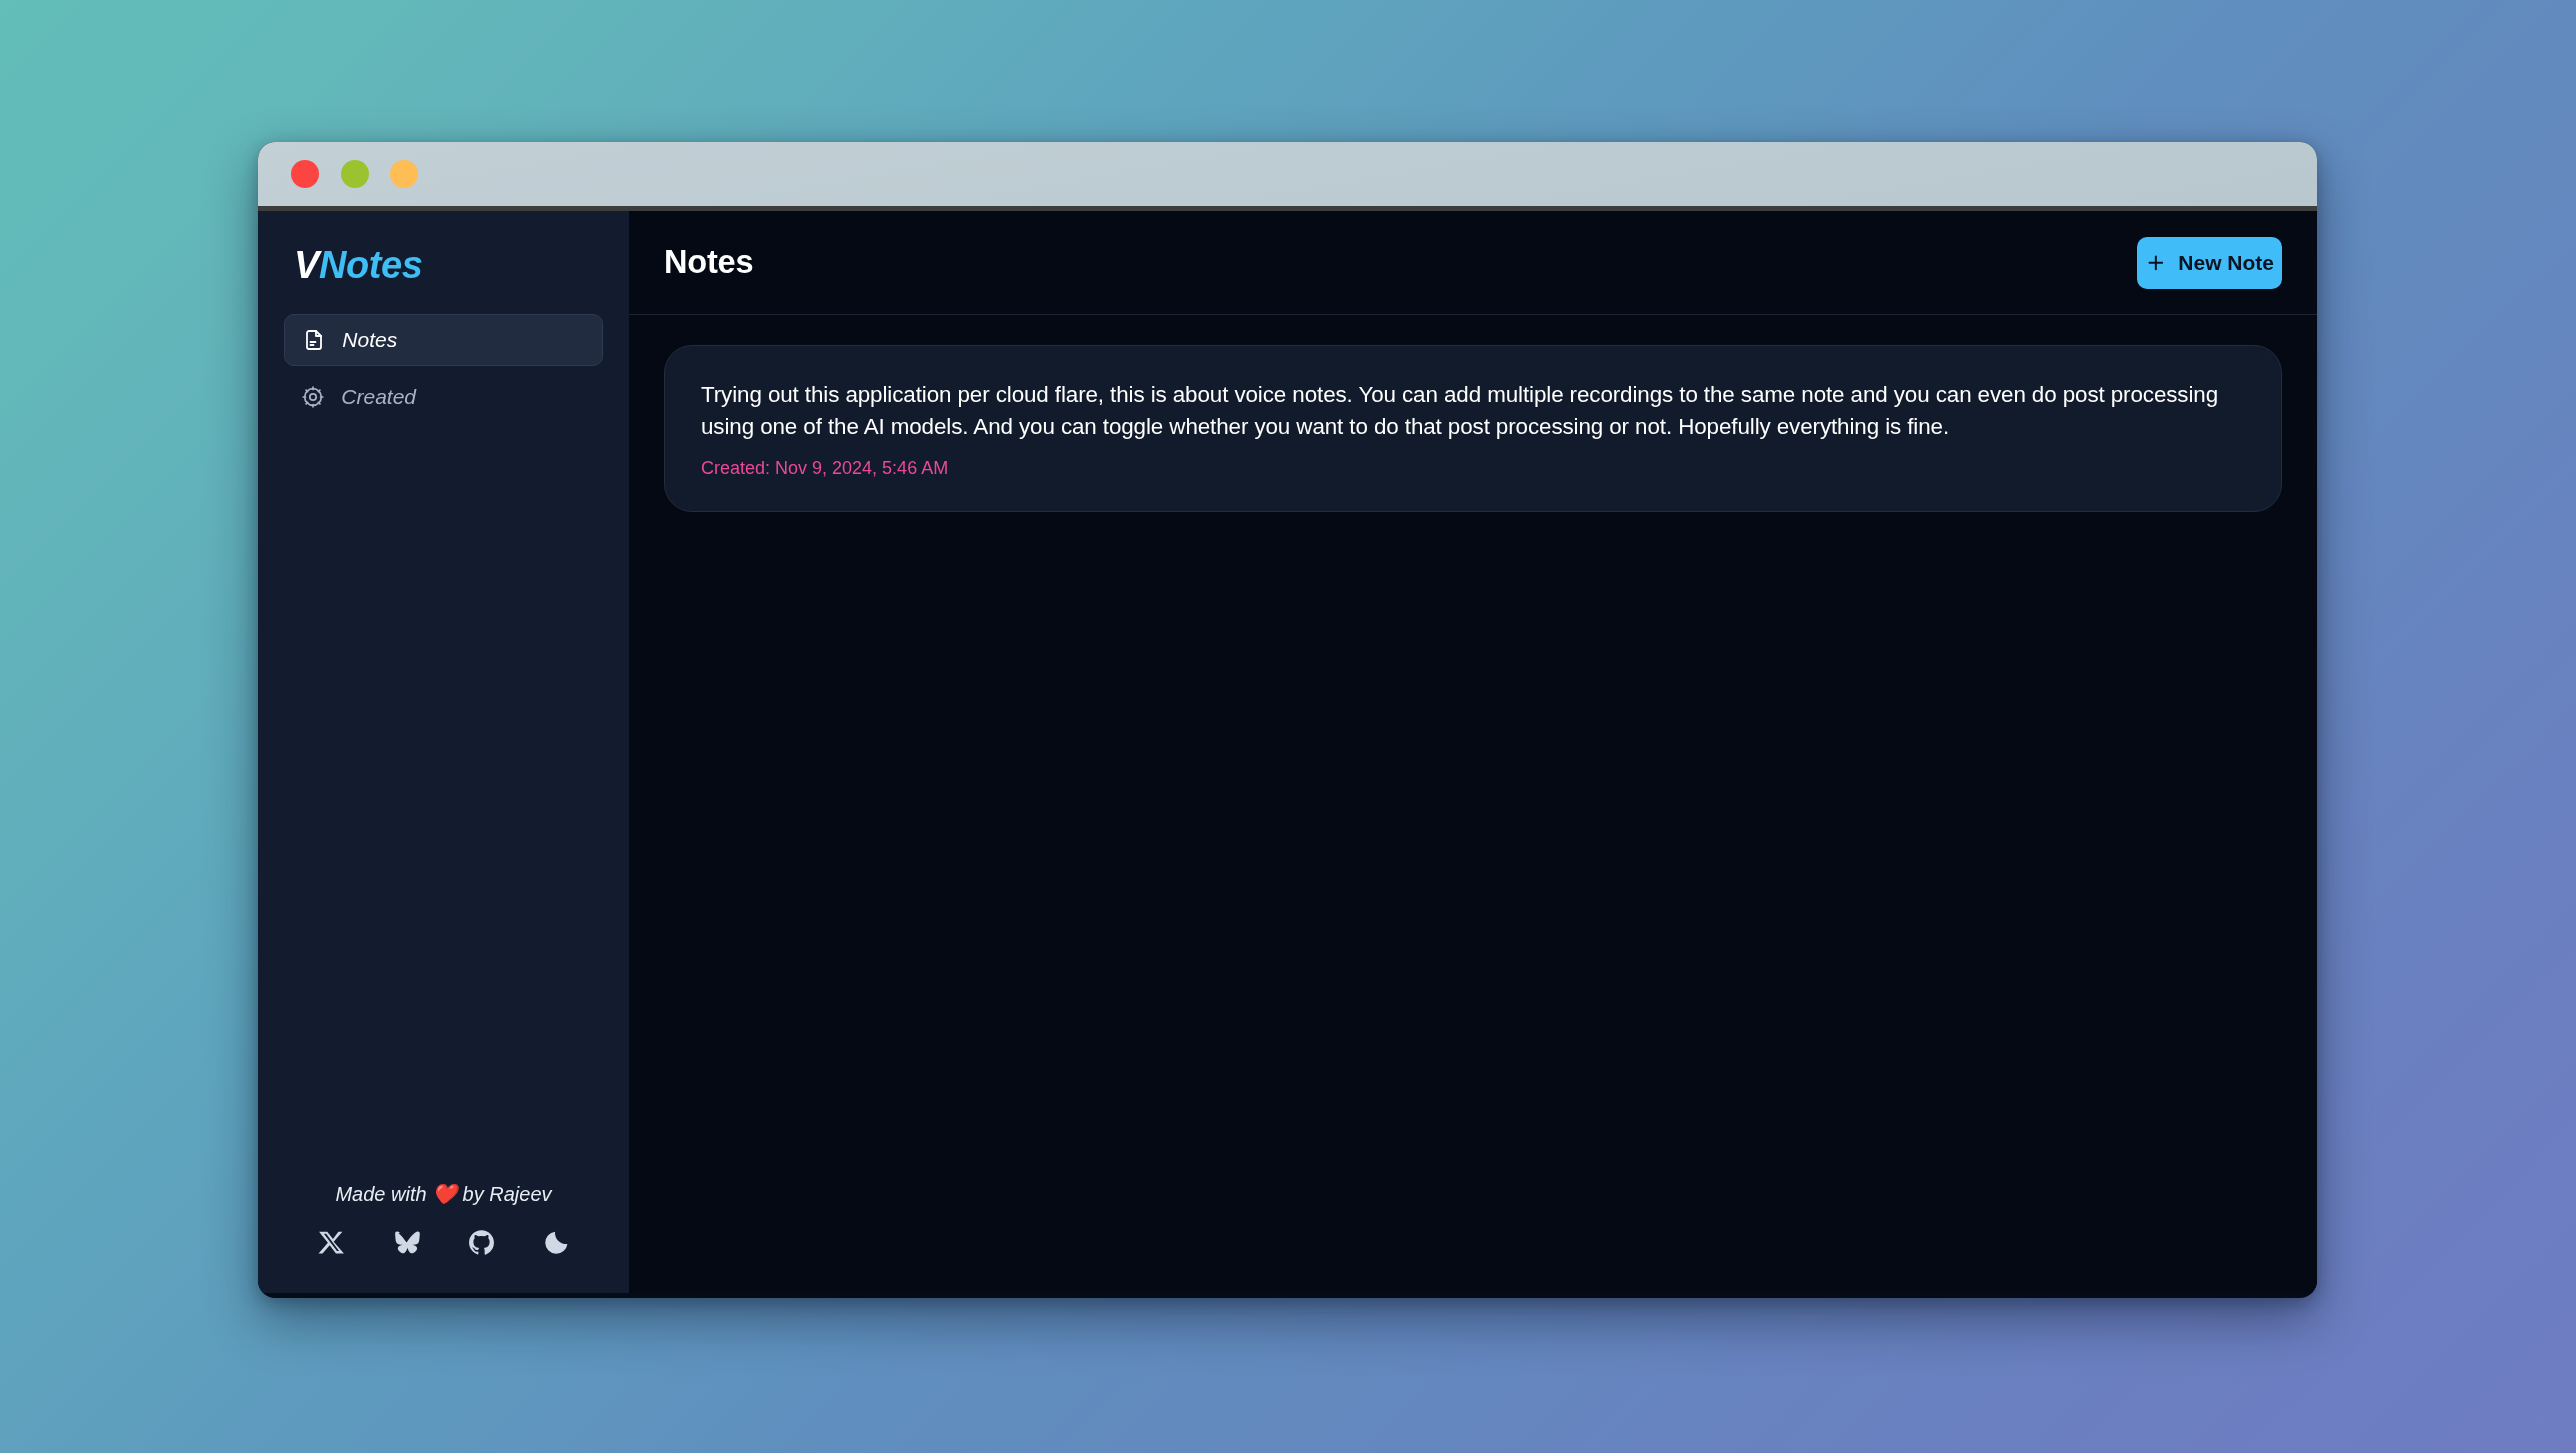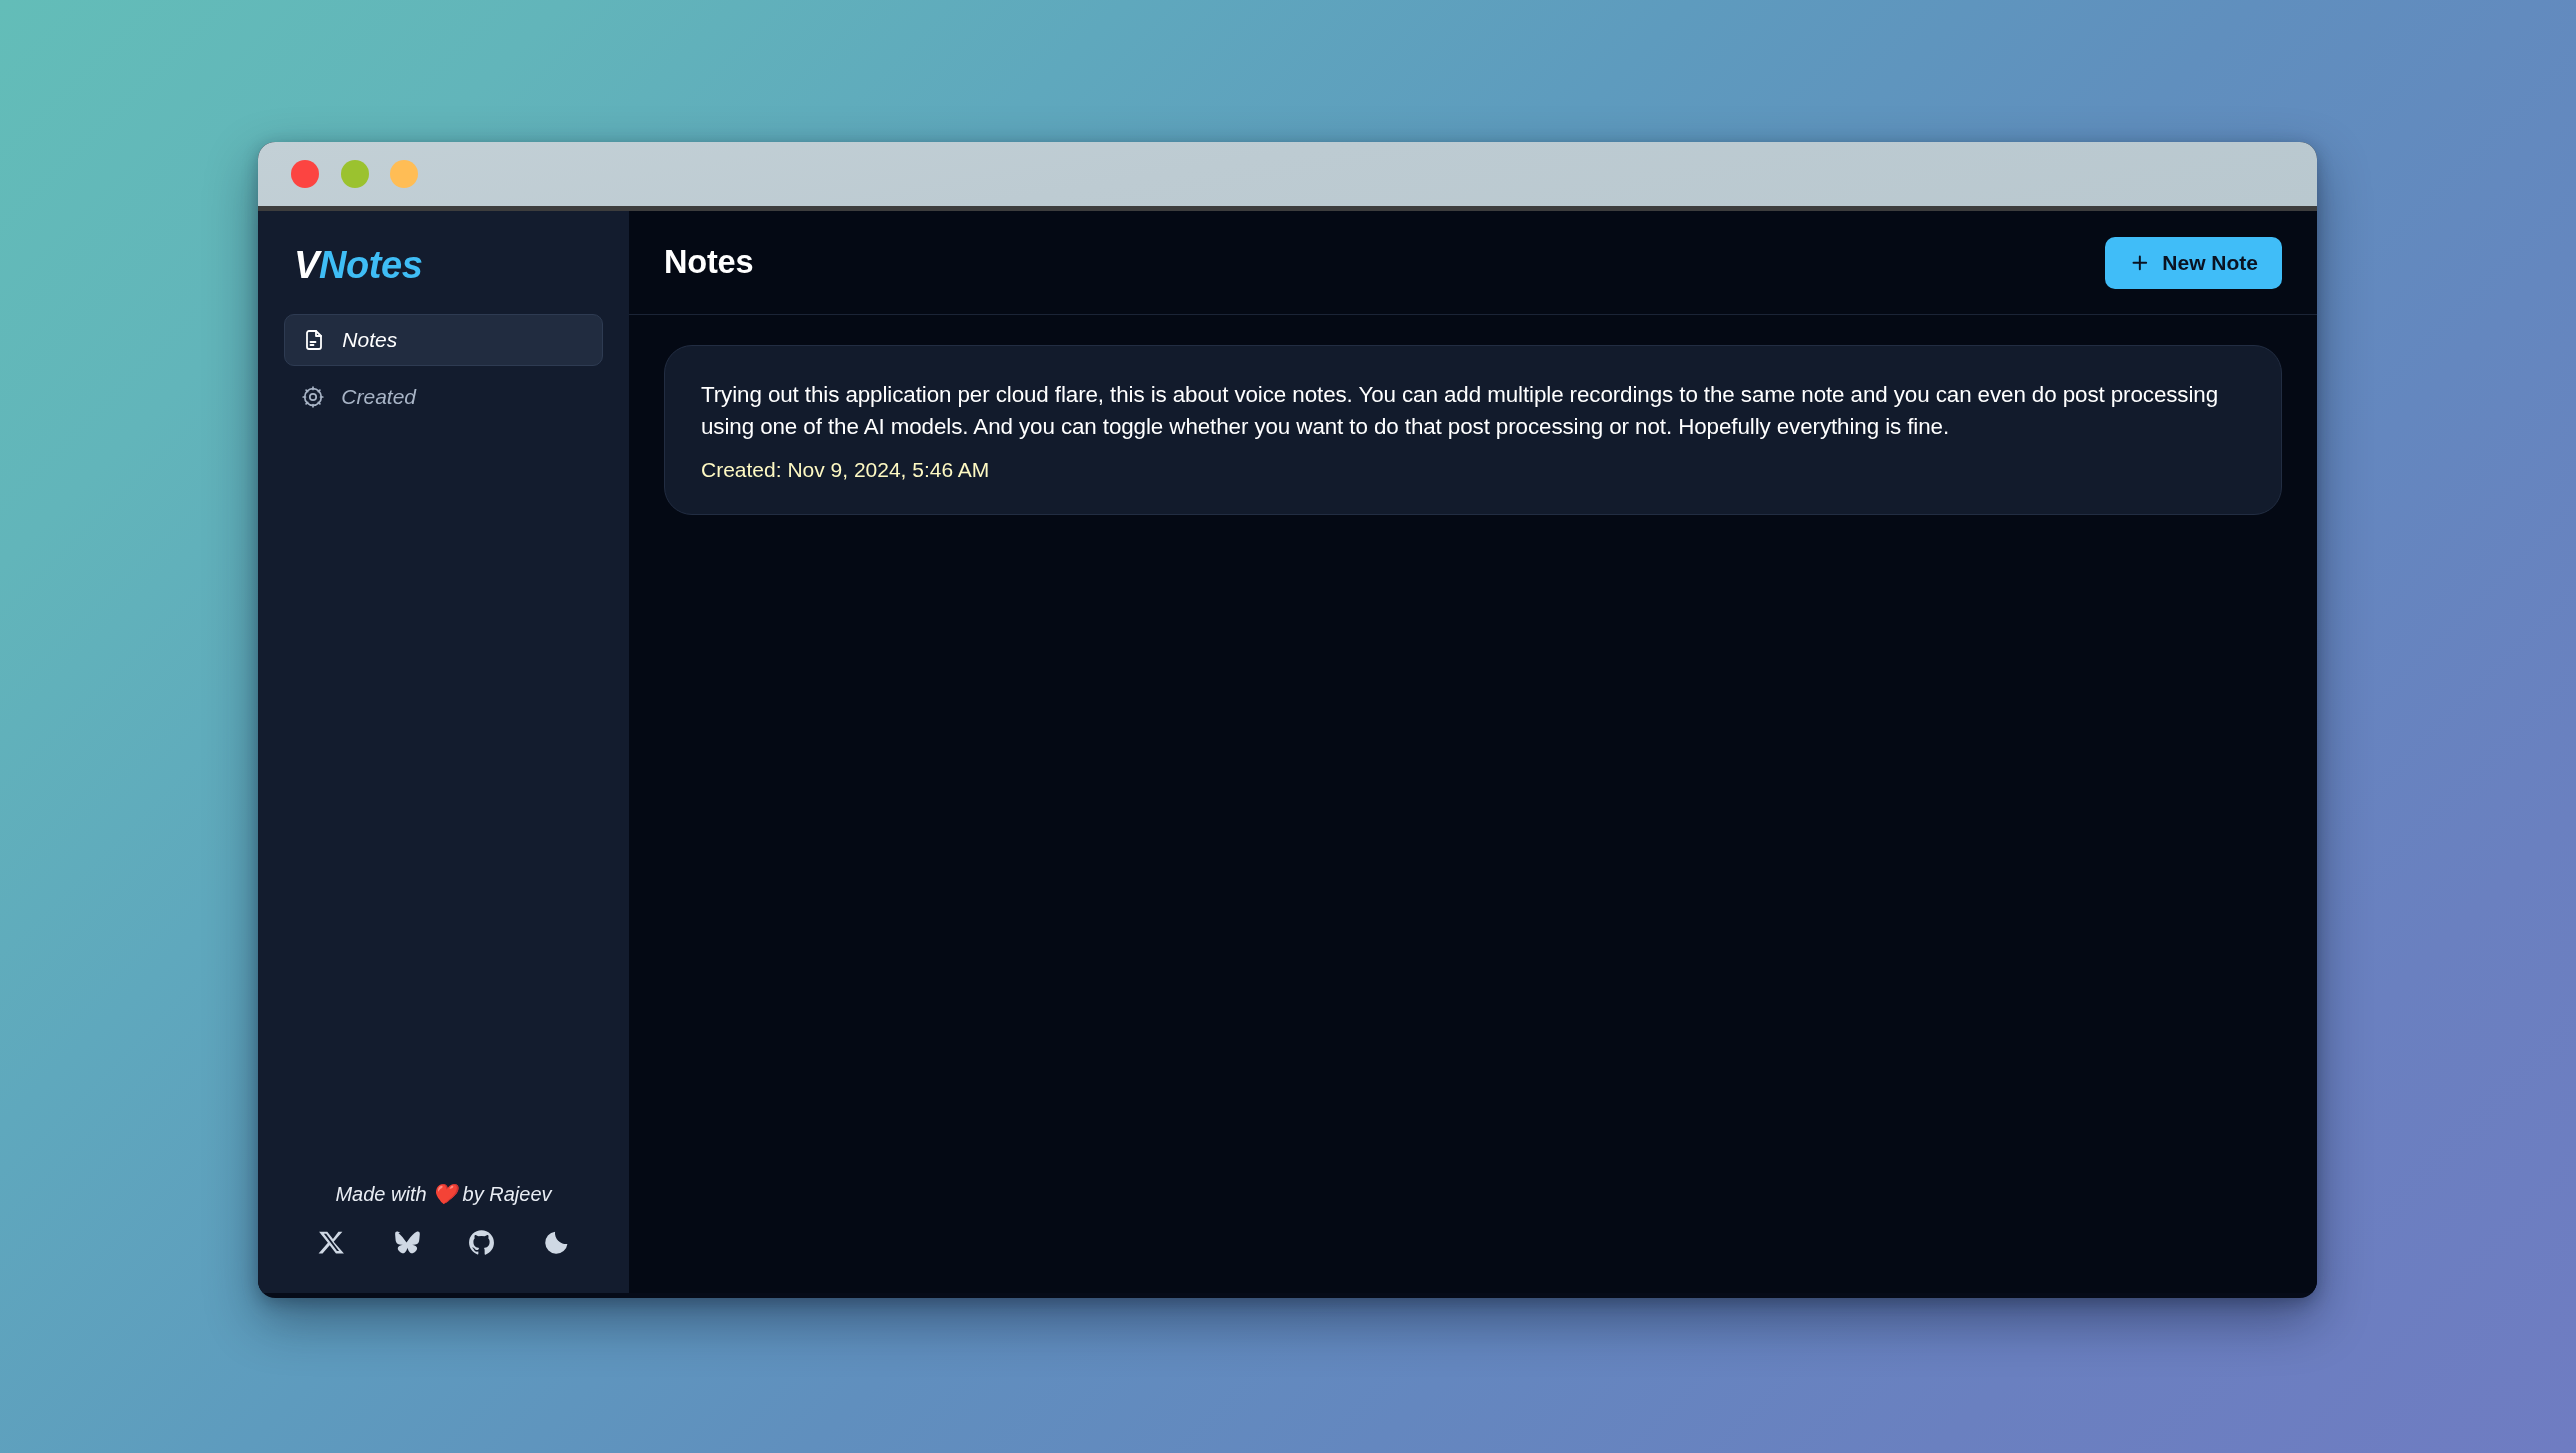"New Note" .new-note-btn { padding: 0 24px -> 0 8px }
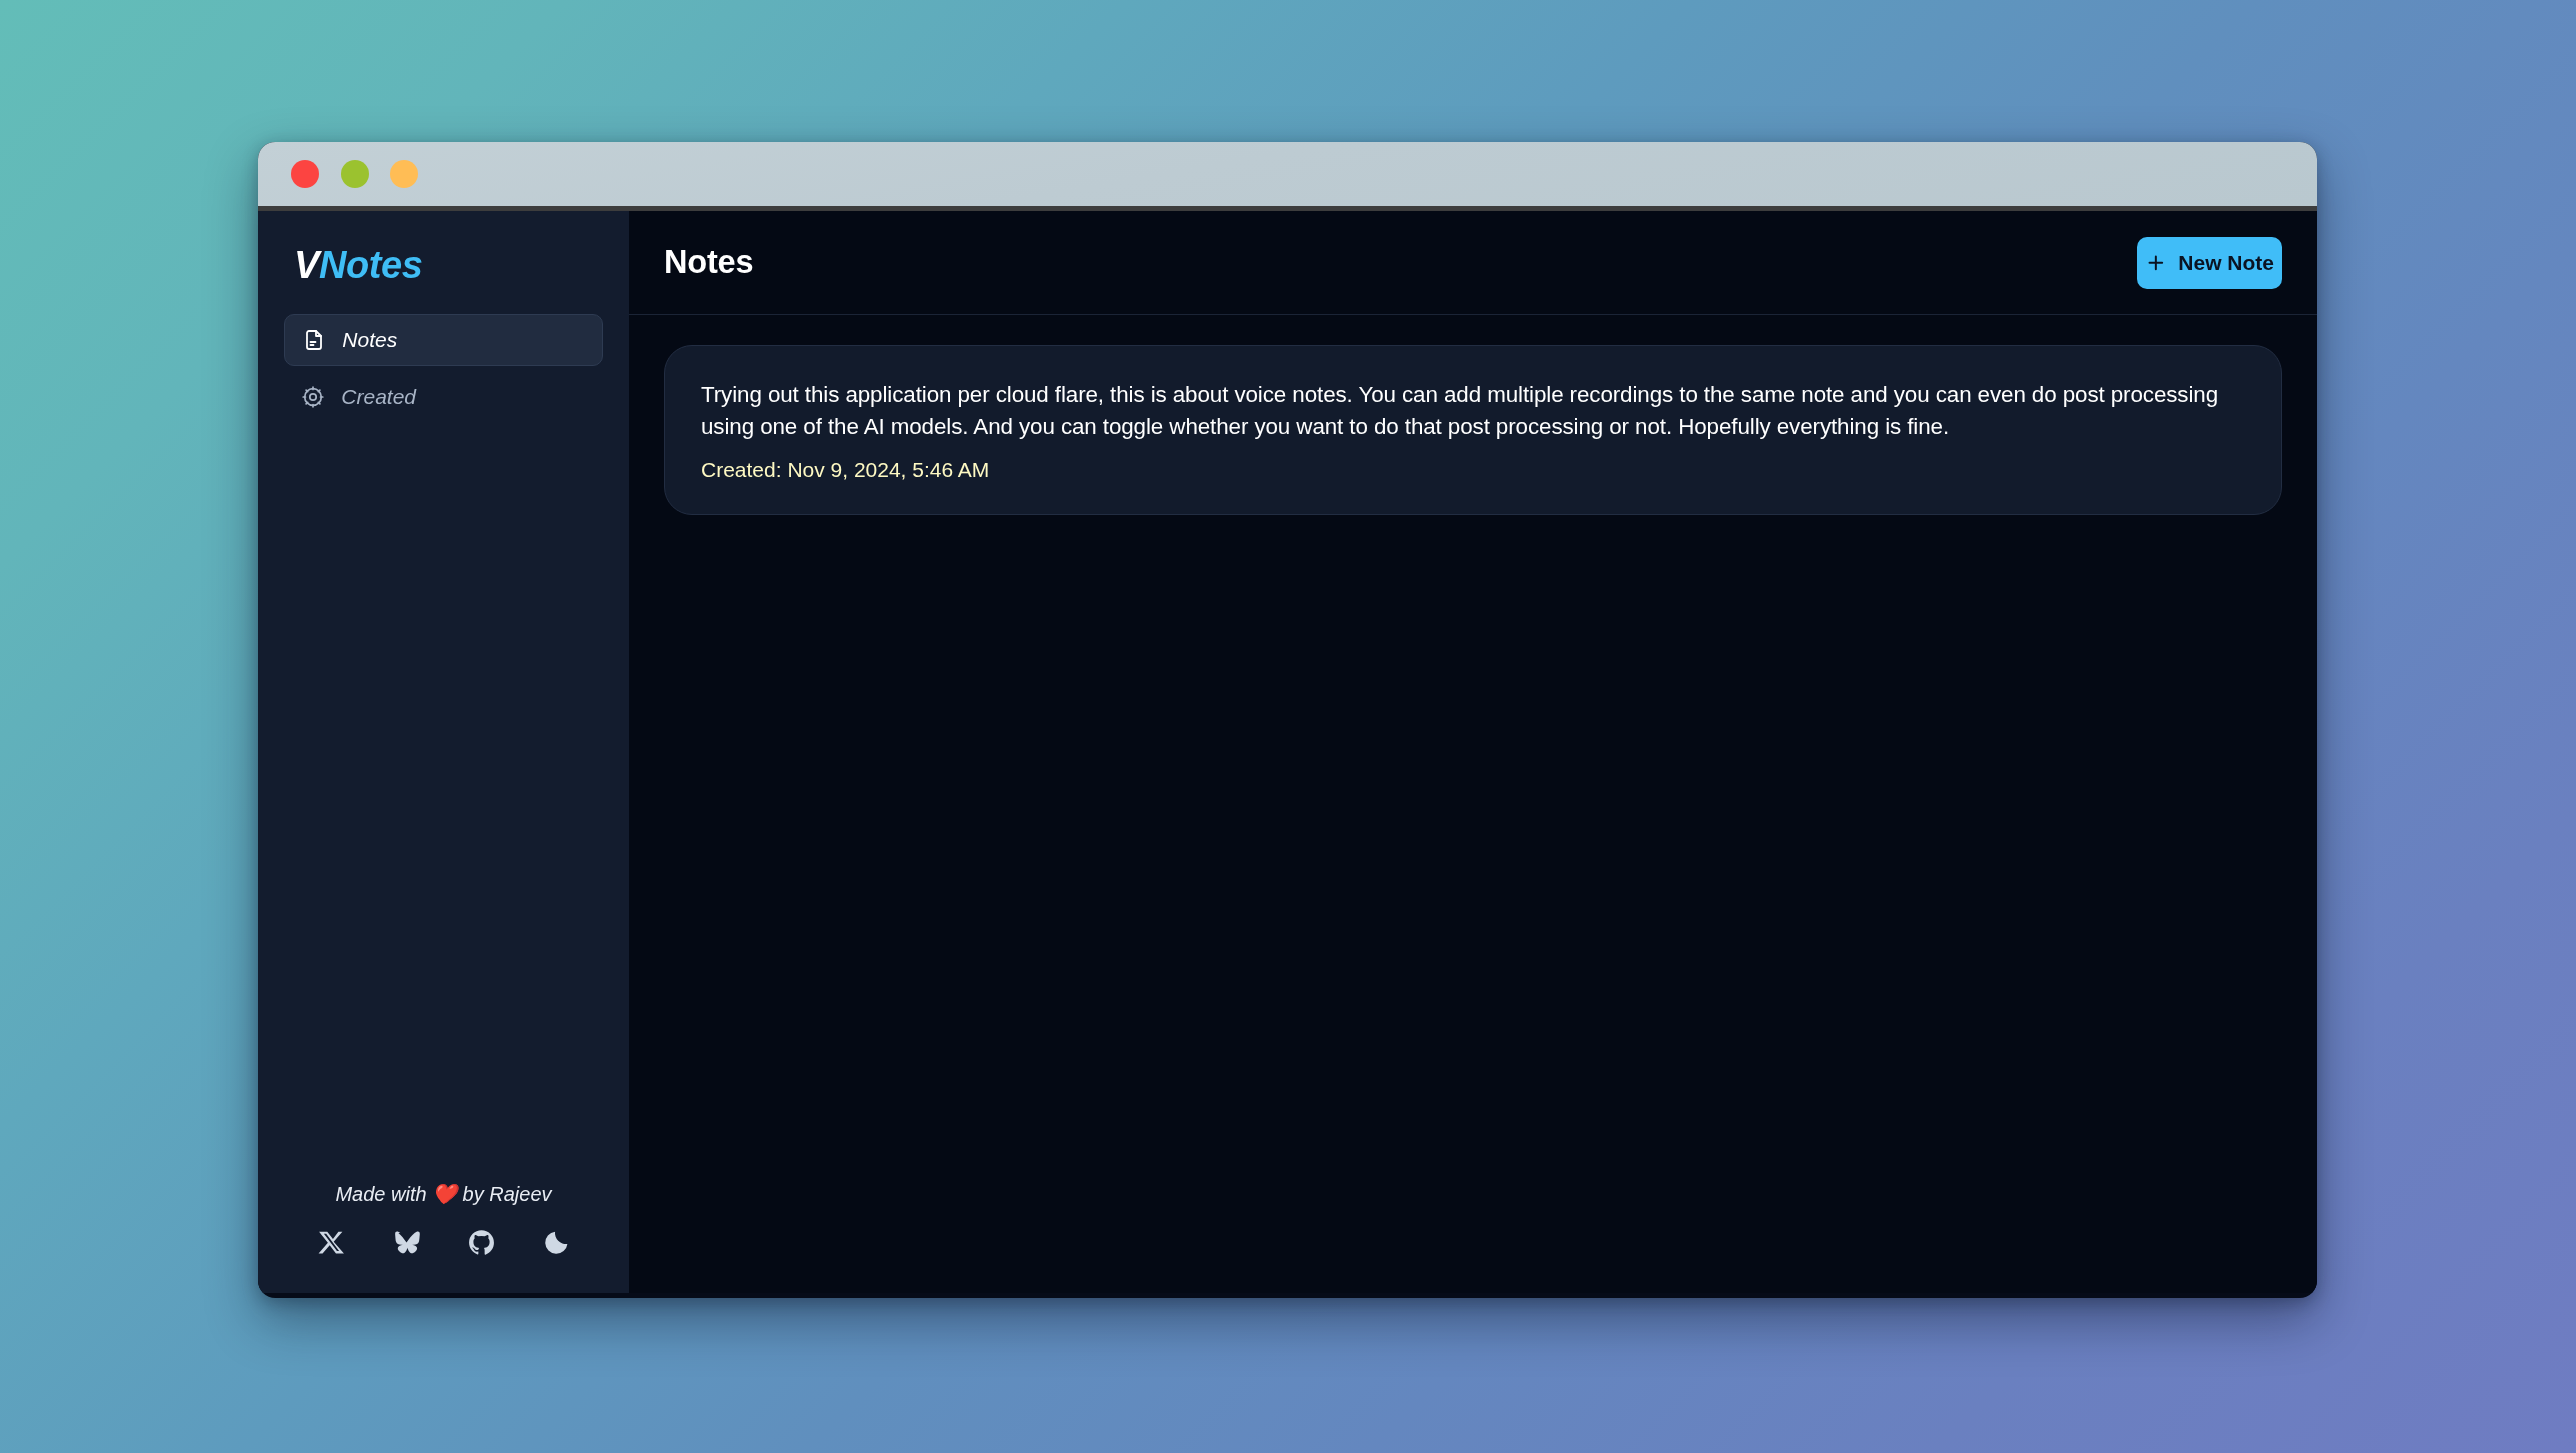"Created: Nov 9, 2024, 5:46" .note-created { color: #fef9c3 -> #ec4899; font-size: 21px -> 18px }
